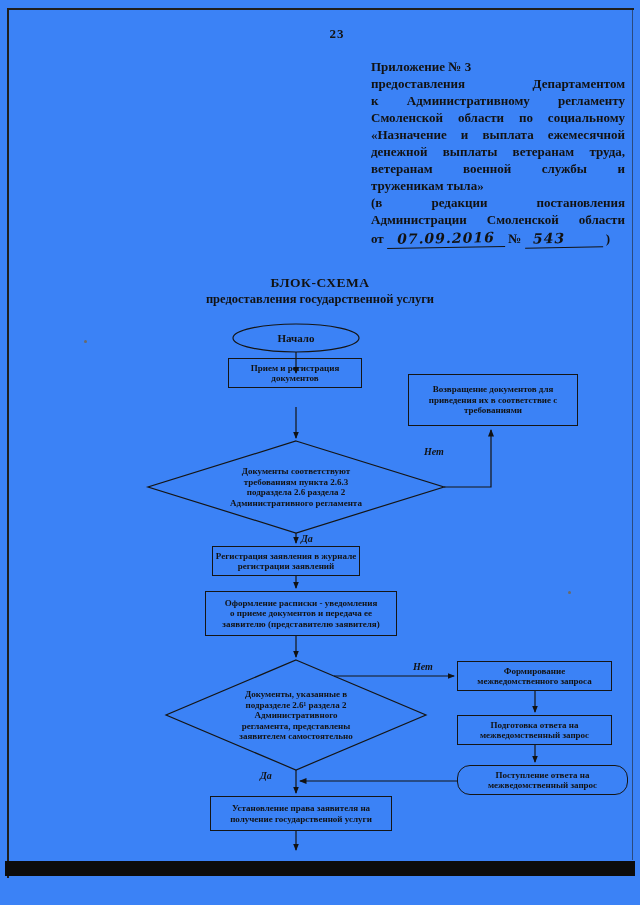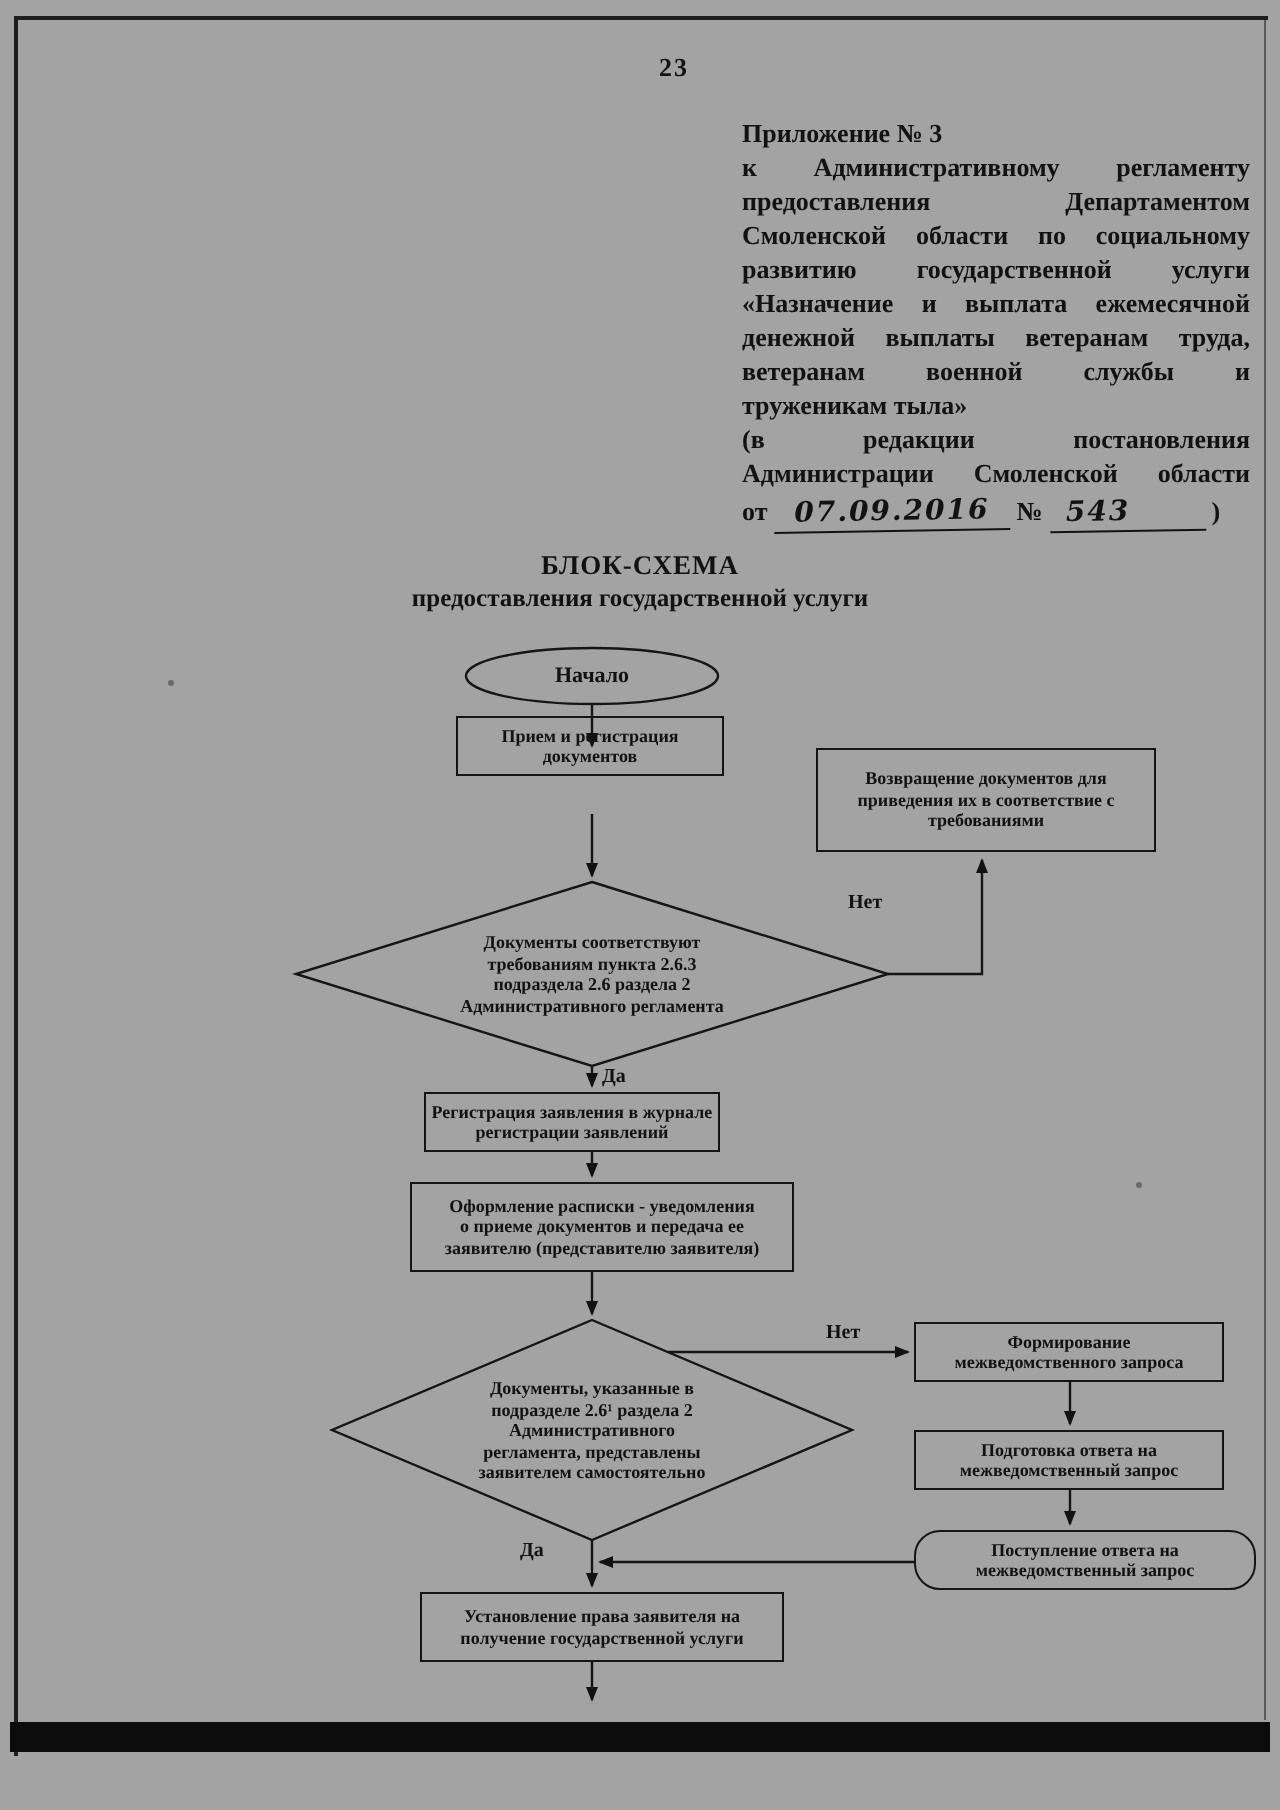"23" .page { background: #a3a3a3 -> #3b82f6 }
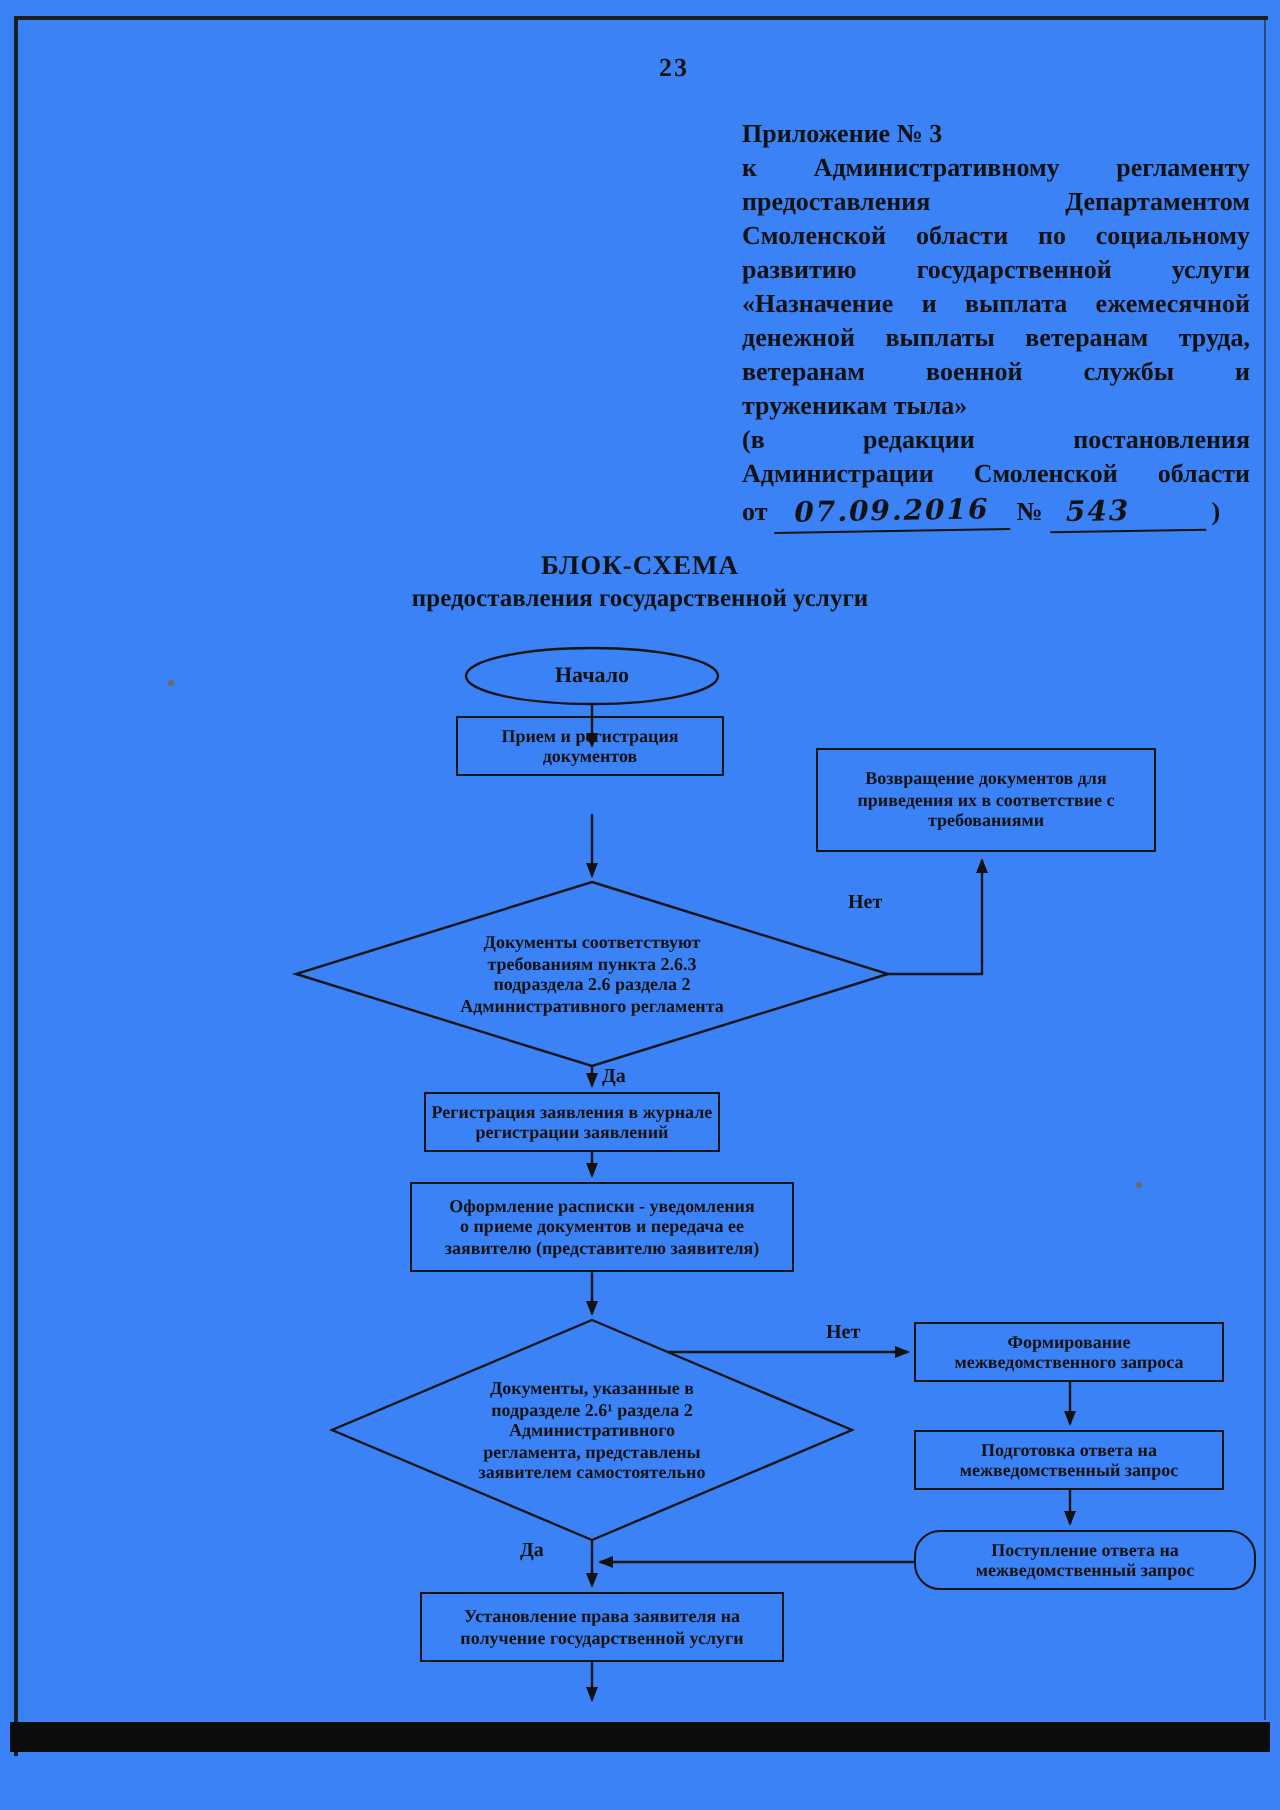"к Административному регламенту" div.hline { order: before "предоставления Департаментом" -> after "предоставления Департаментом" }
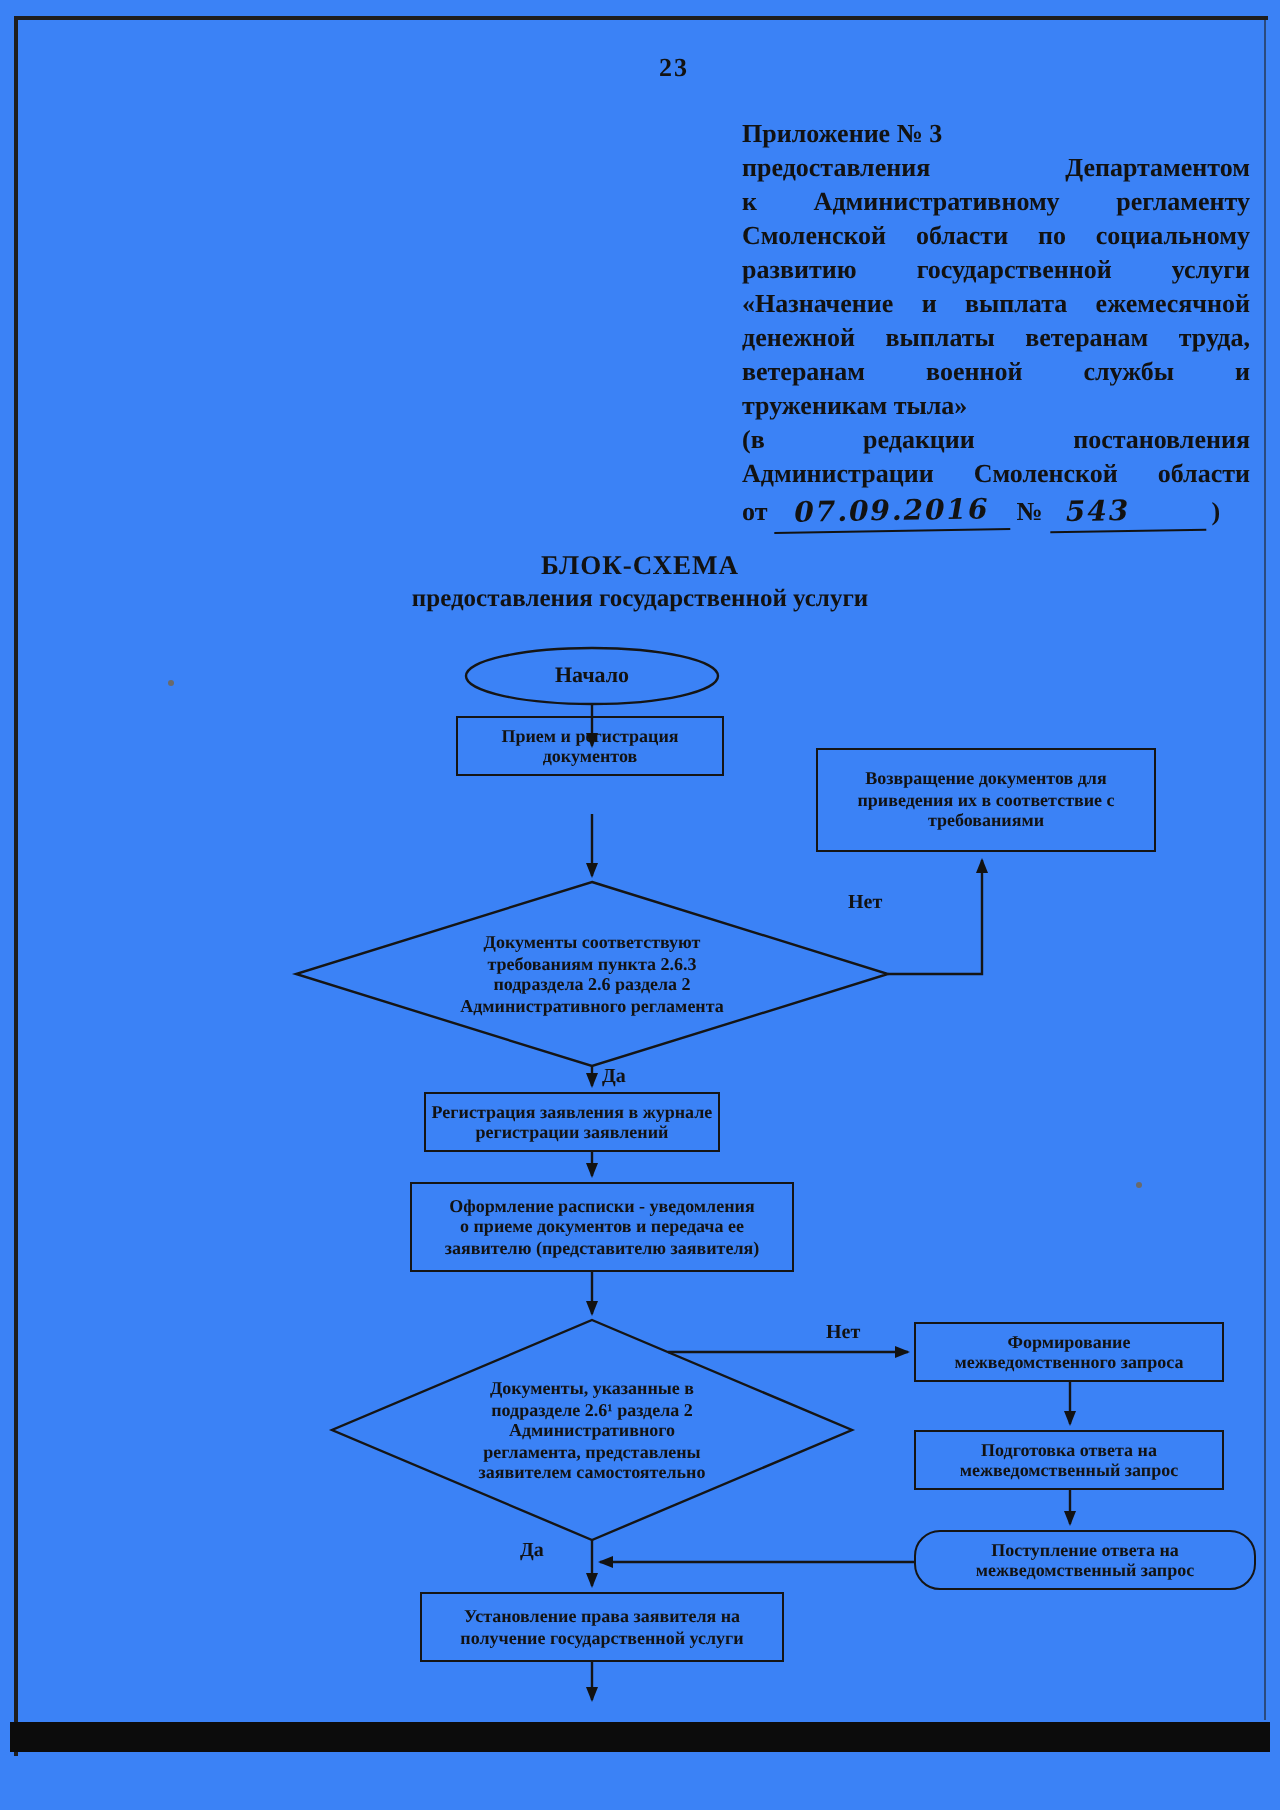"развитию государственной услуги" div.hline { html: <div>развитию государственной услуги</div> -> none }
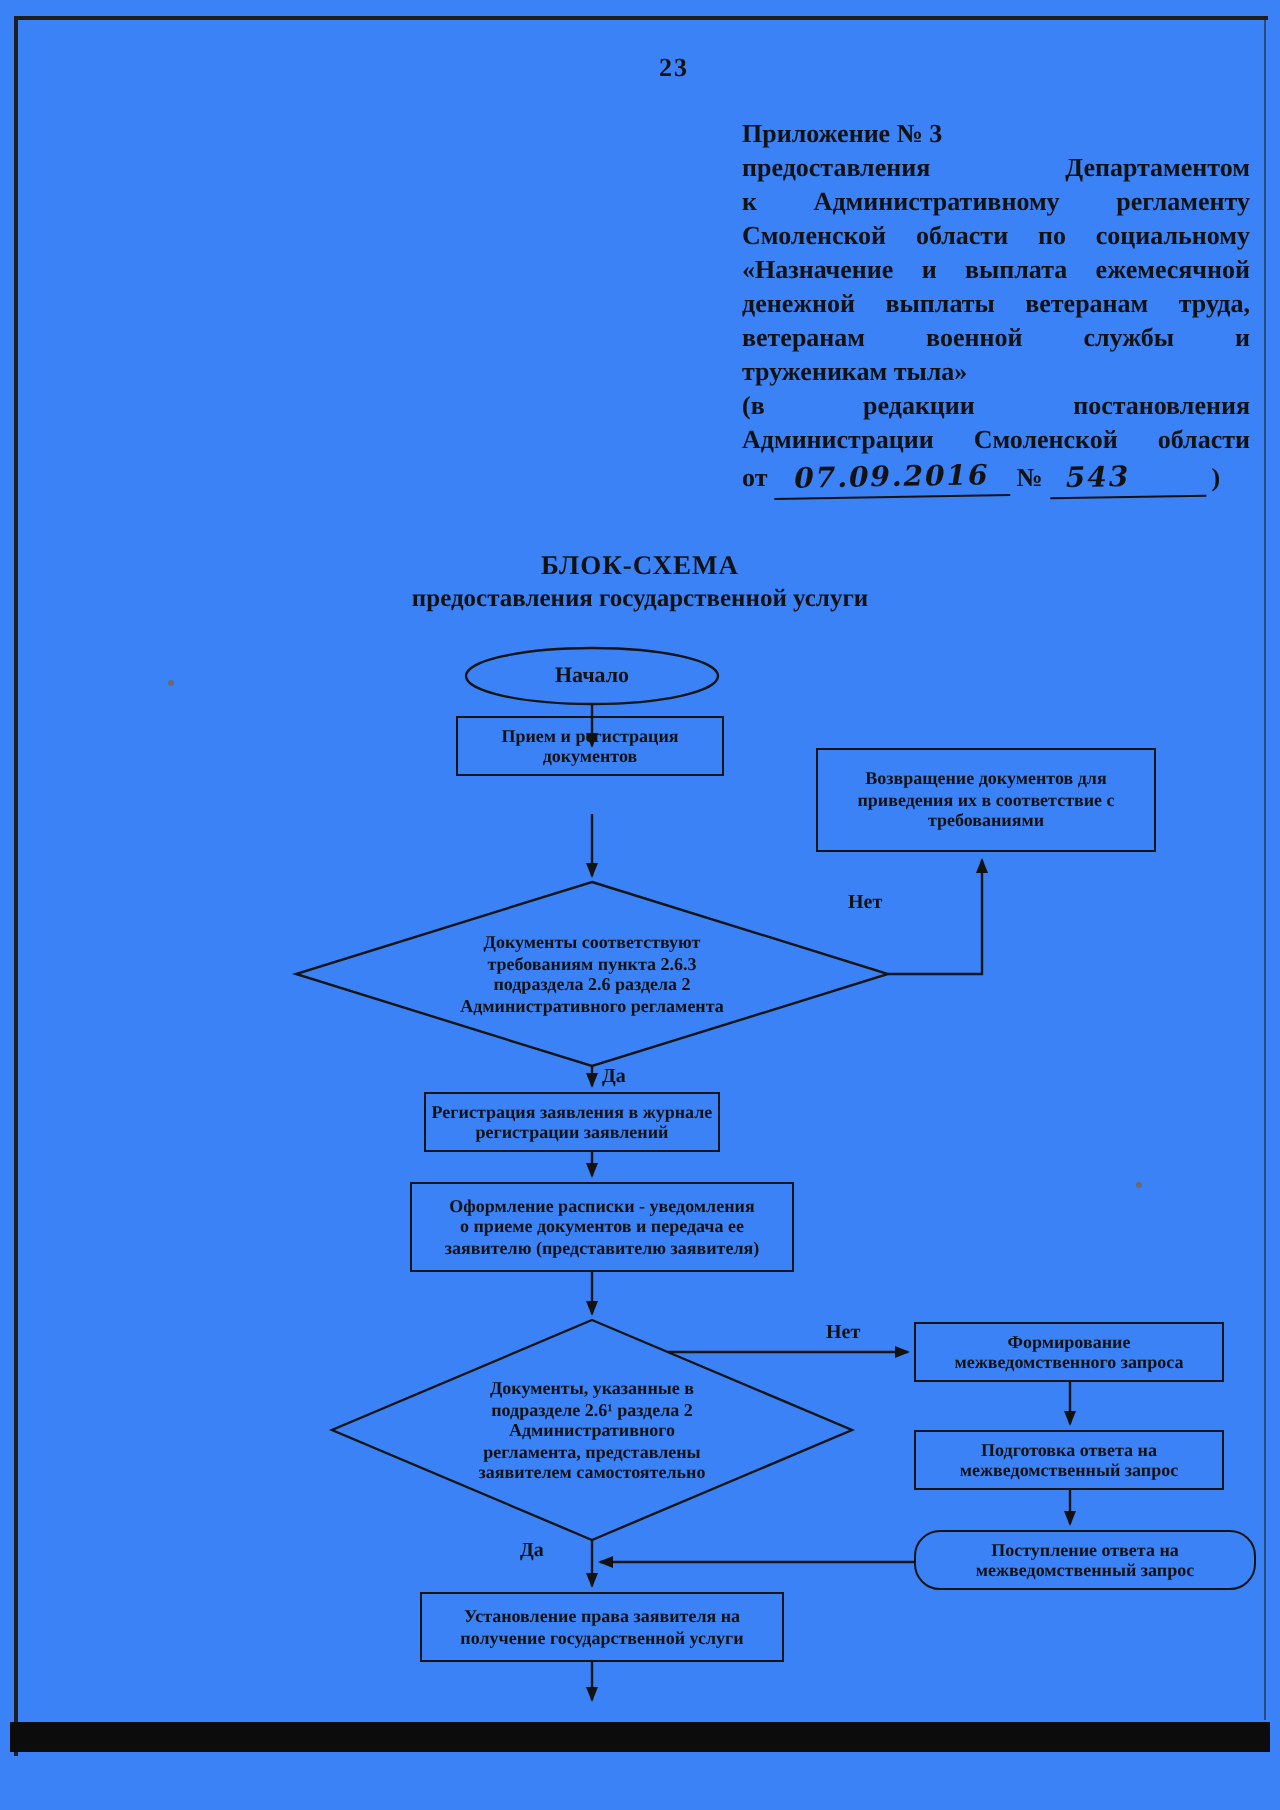"Нет" .lbl { font-style: none -> italic }
